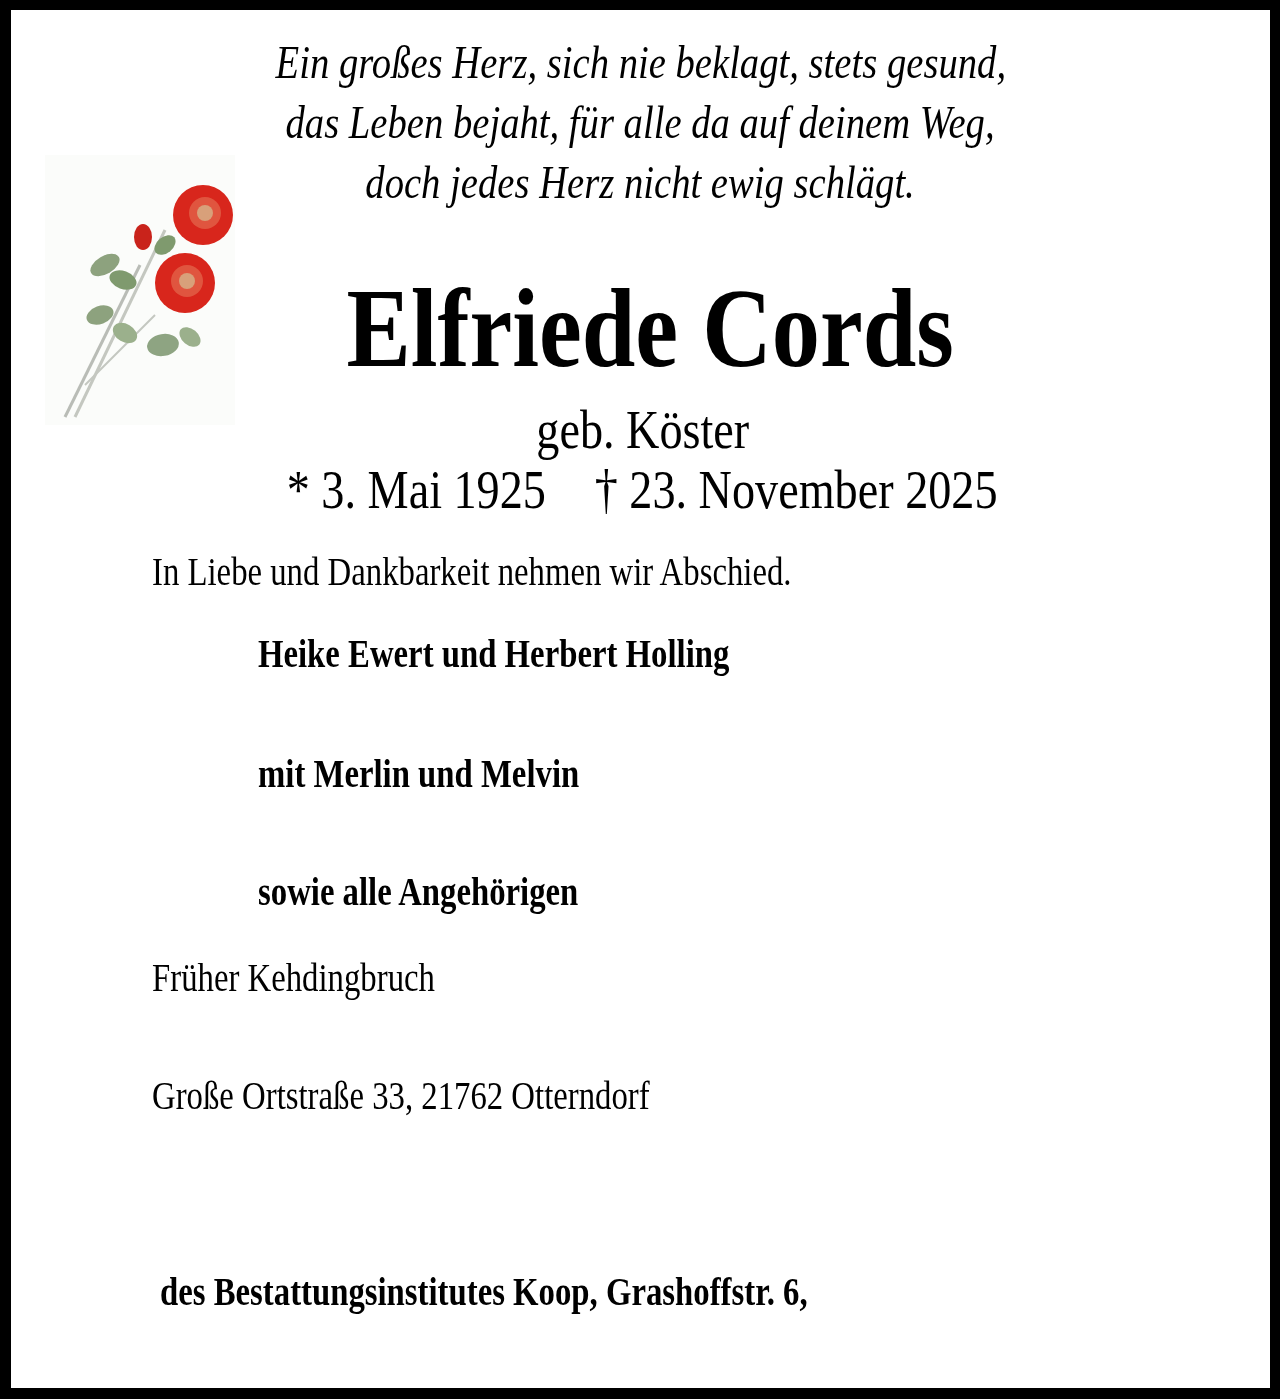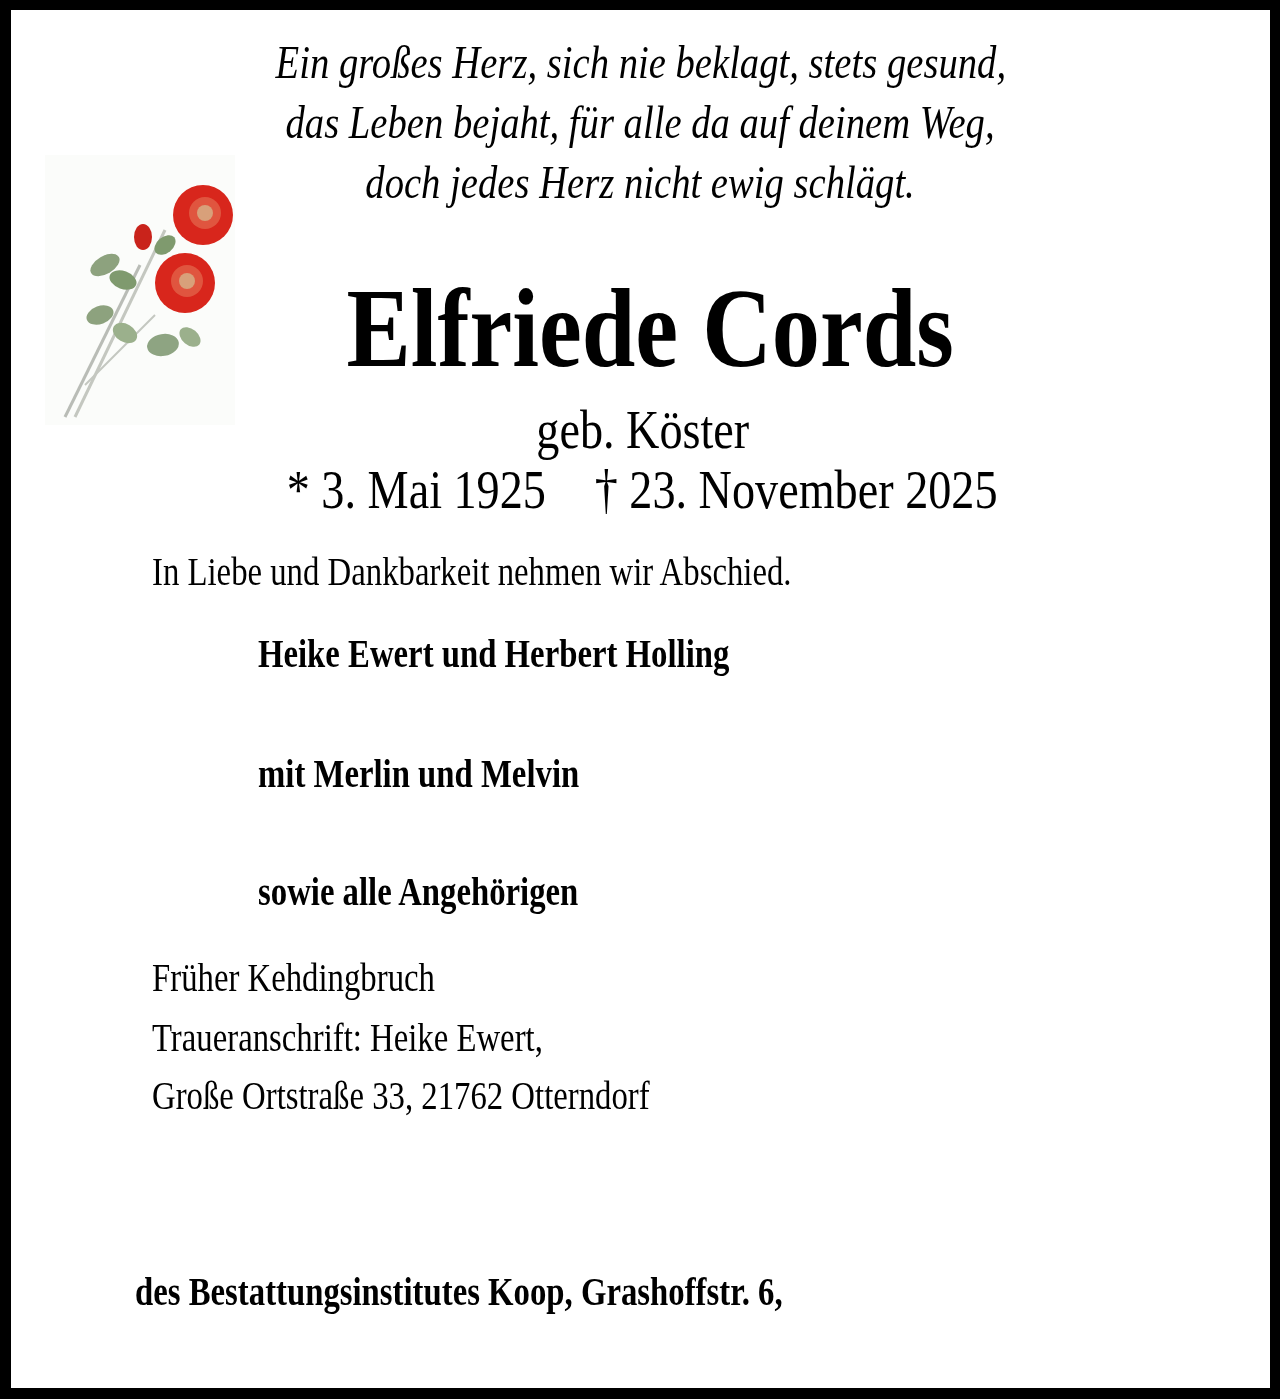"Traueranschrift: Heike Ewert," div.line { html: <div><span>Traueranschrift: Heike Ewert,</span></div> -> none }
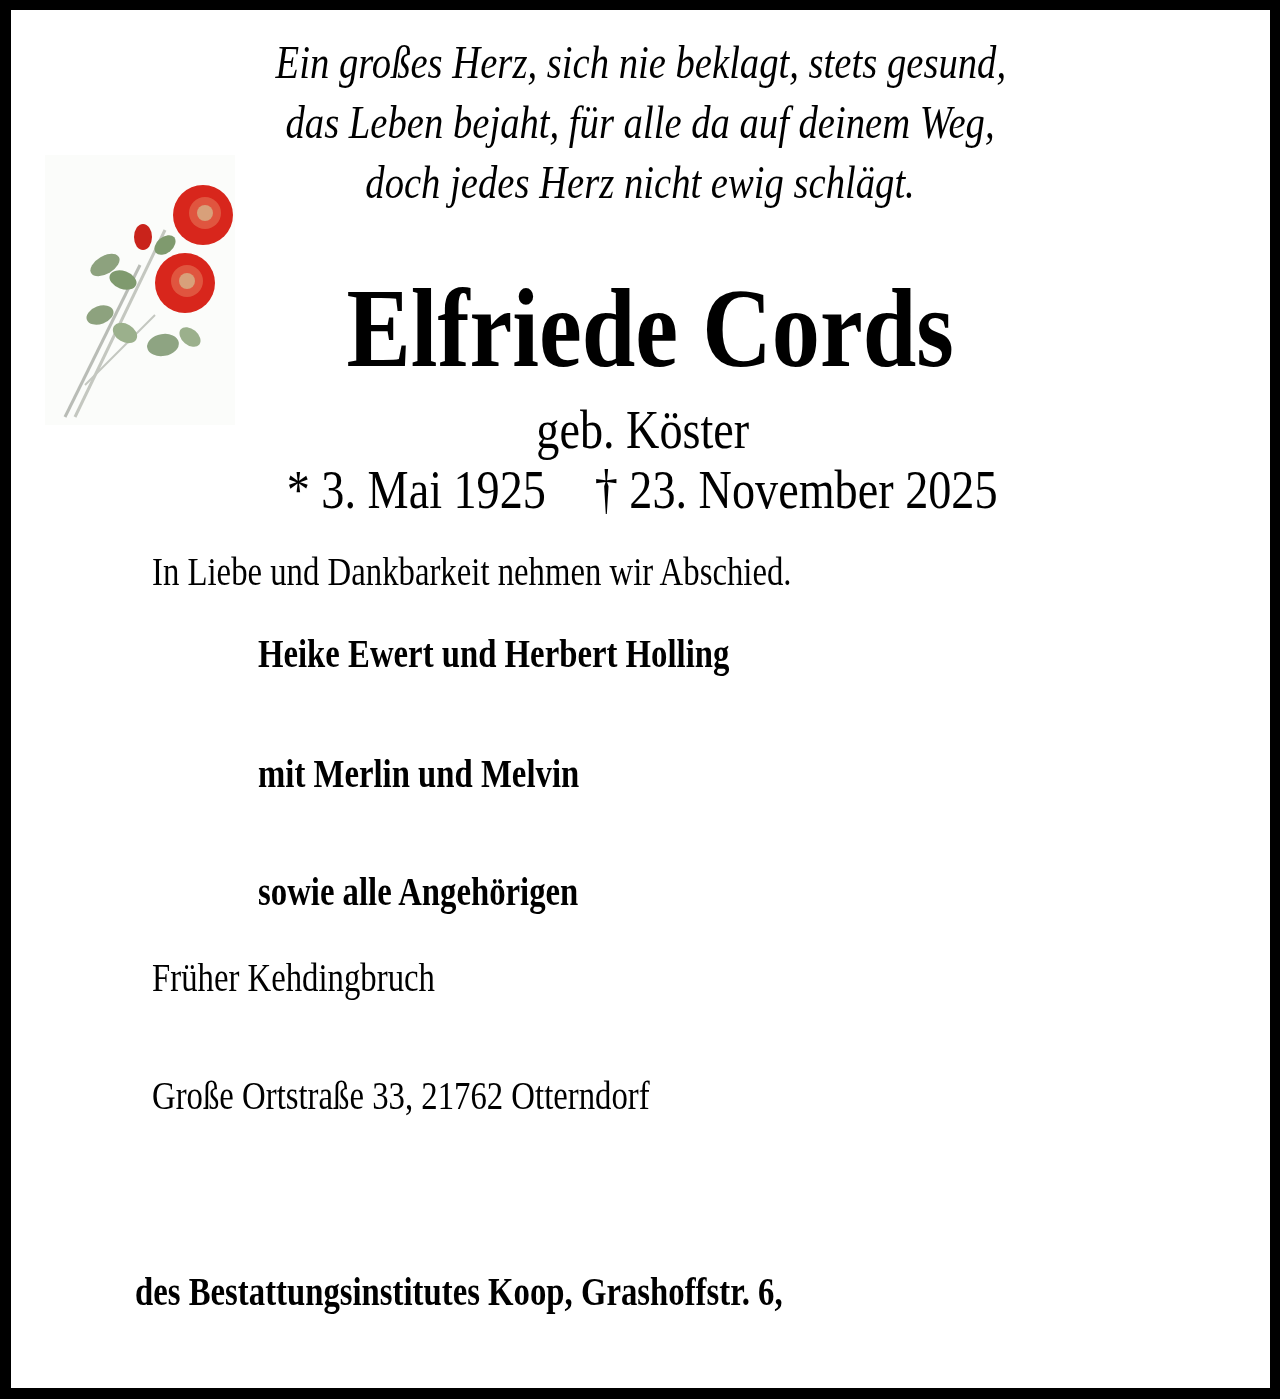"des Bestattungsinstitutes Koop," div.line { left: 124px -> 149px }
